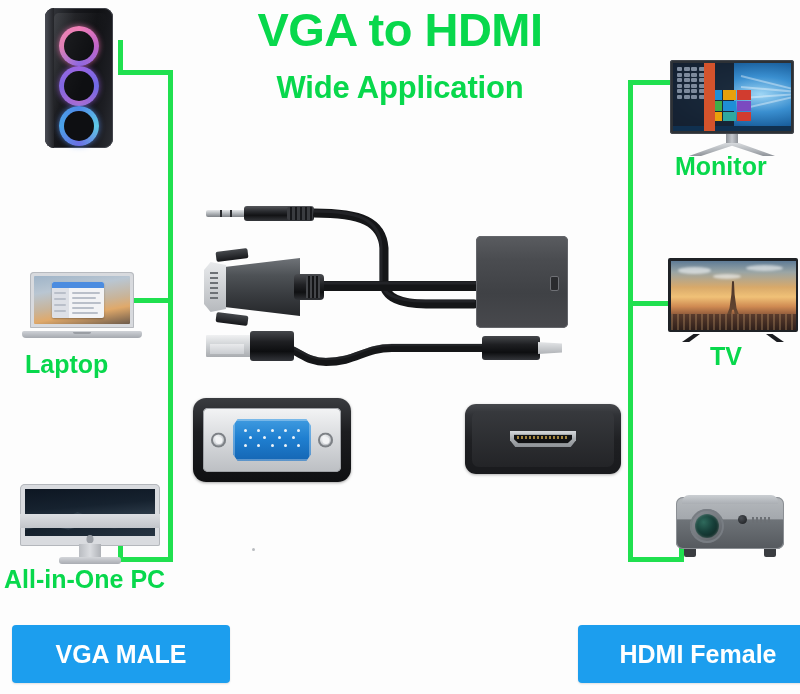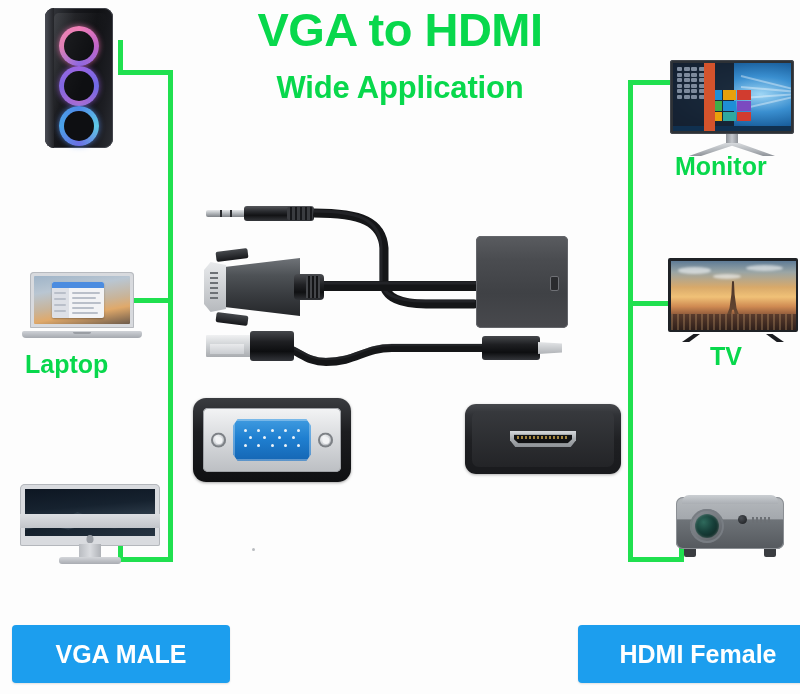"All-in-One PC" div.dlabel { html: none -> <div>All-in-One PC</div> }
